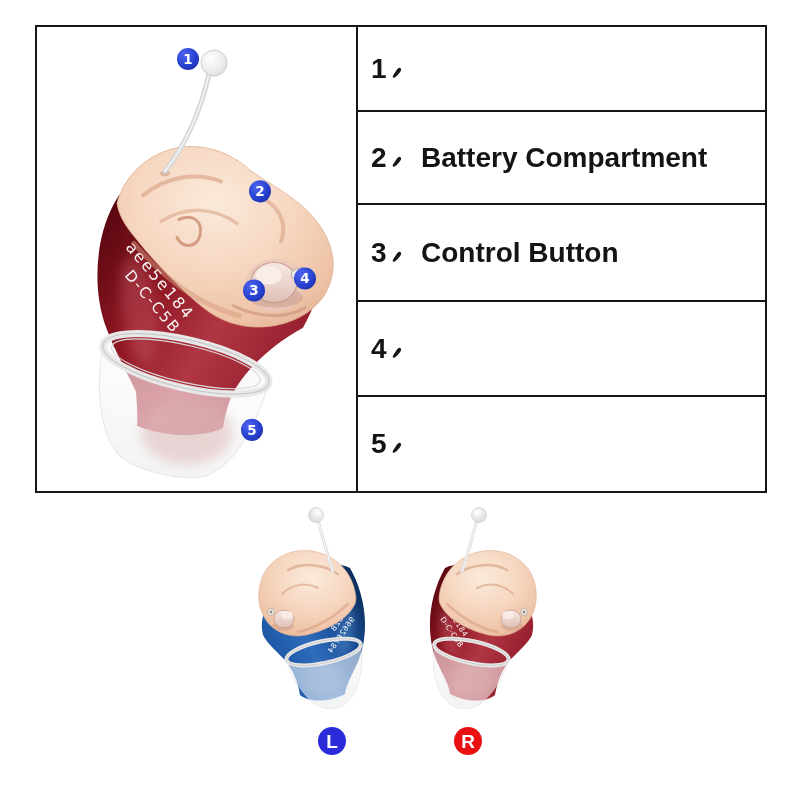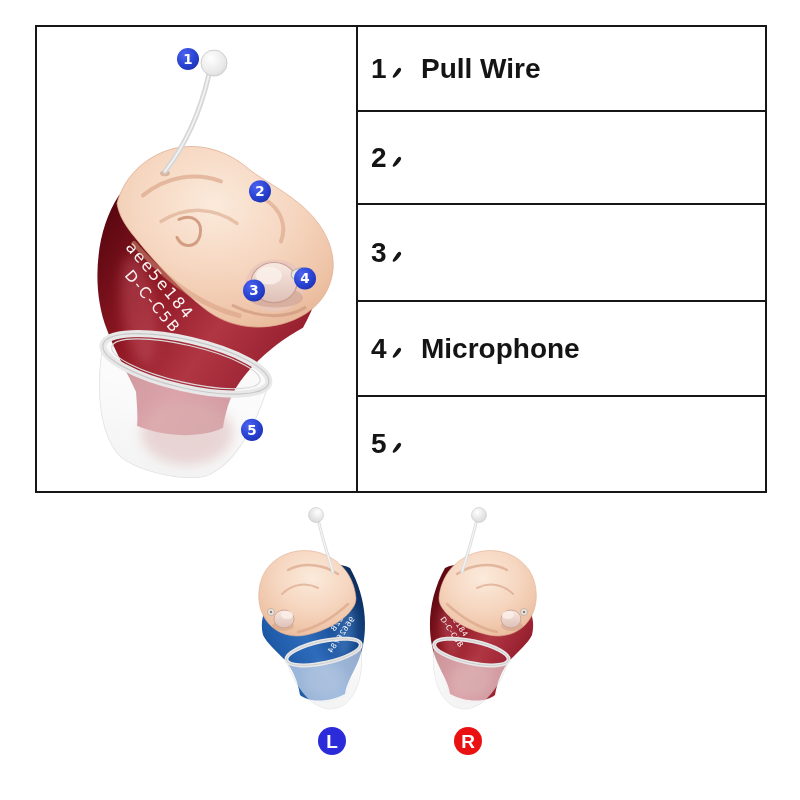"Pull Wire" span.pt-label { html: <span>Pull Wire</span> -> none }
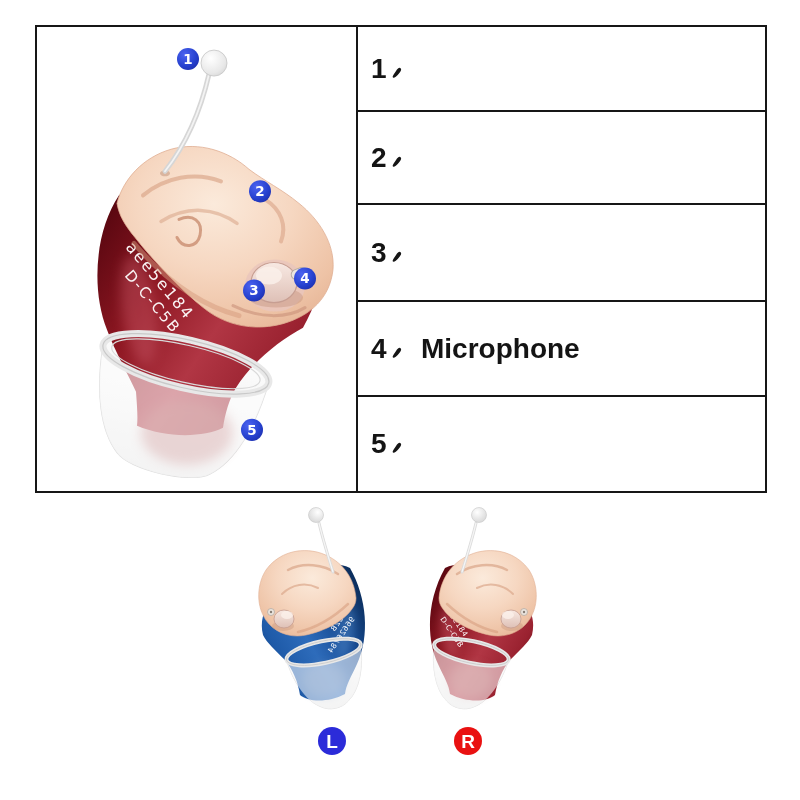"Battery Compartment" span.pt-label { html: none -> <span>Battery Compartment</span> }
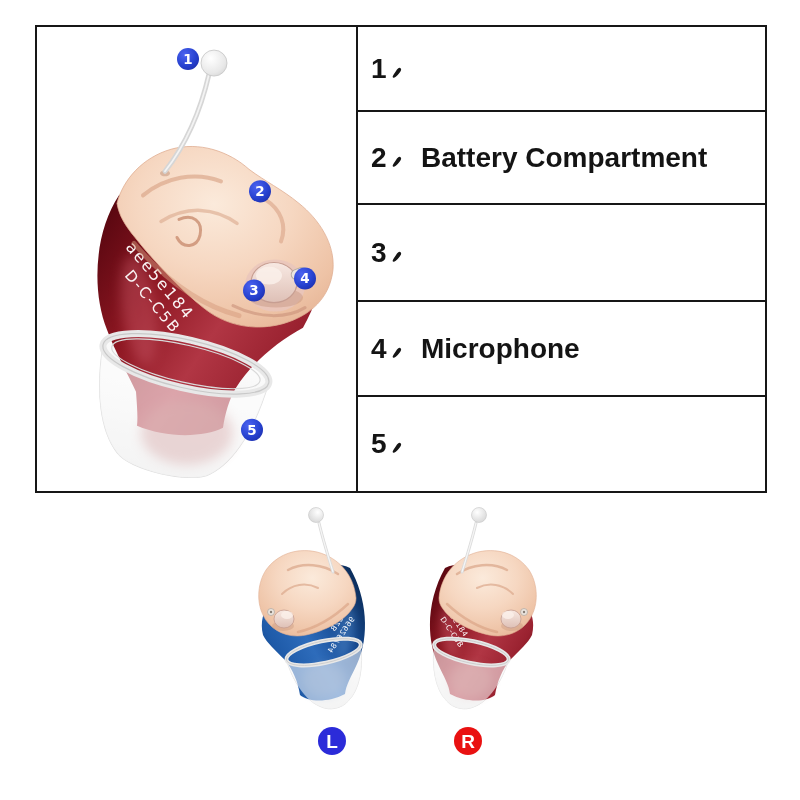"Control Button" span.pt-label { html: none -> <span>Control Button</span> }
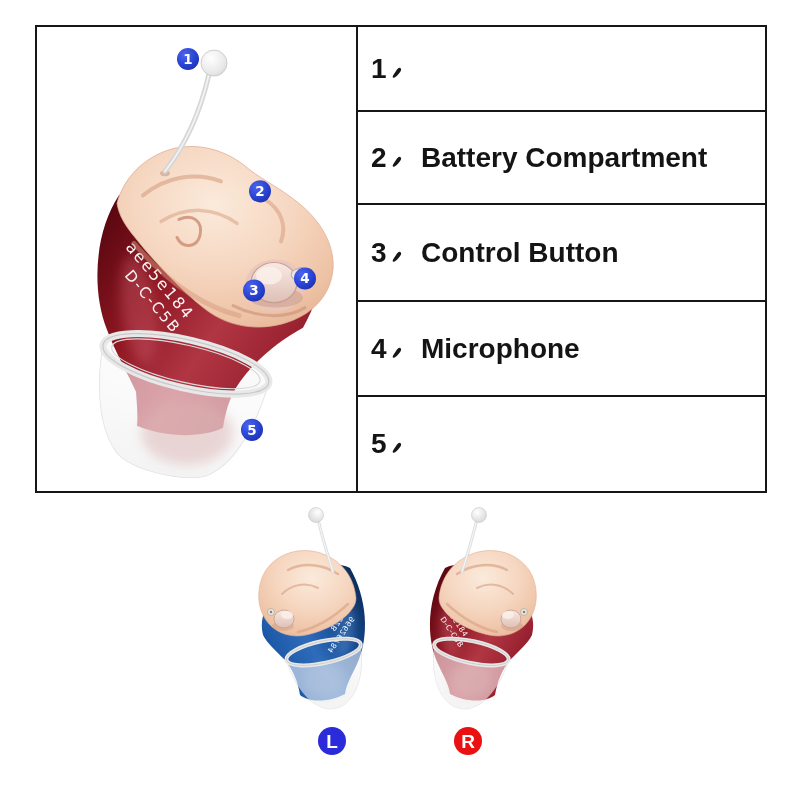"Microphone" span.pt-label { html: <span>Microphone</span> -> none }
